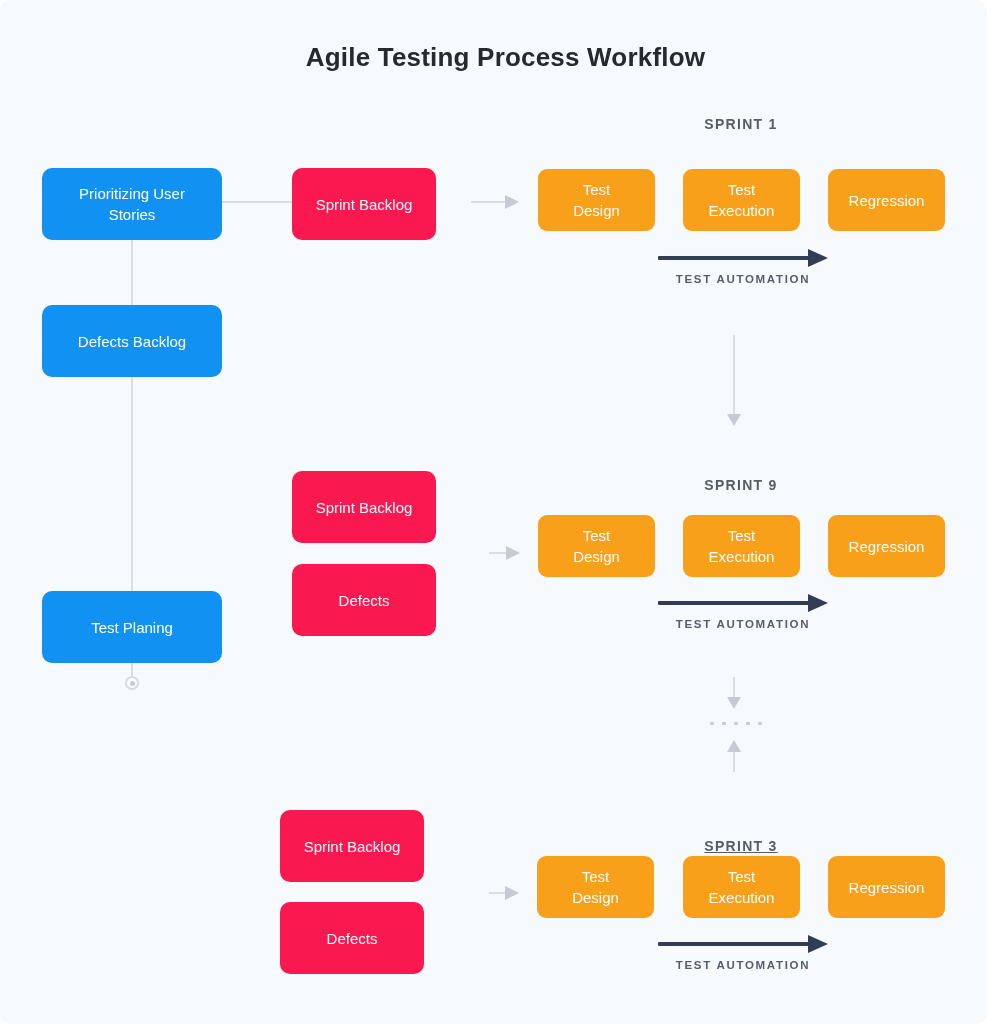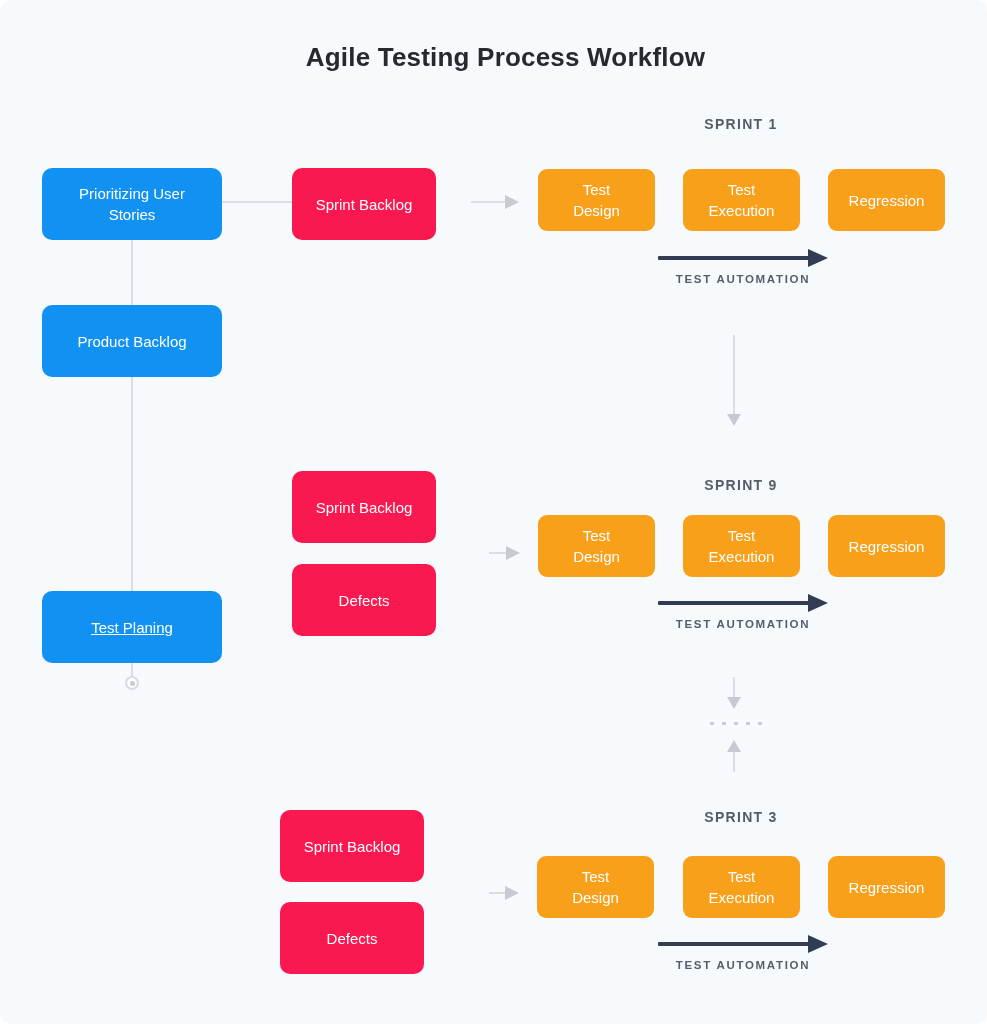"Product Backlog" div.node { text: Product -> Defects }
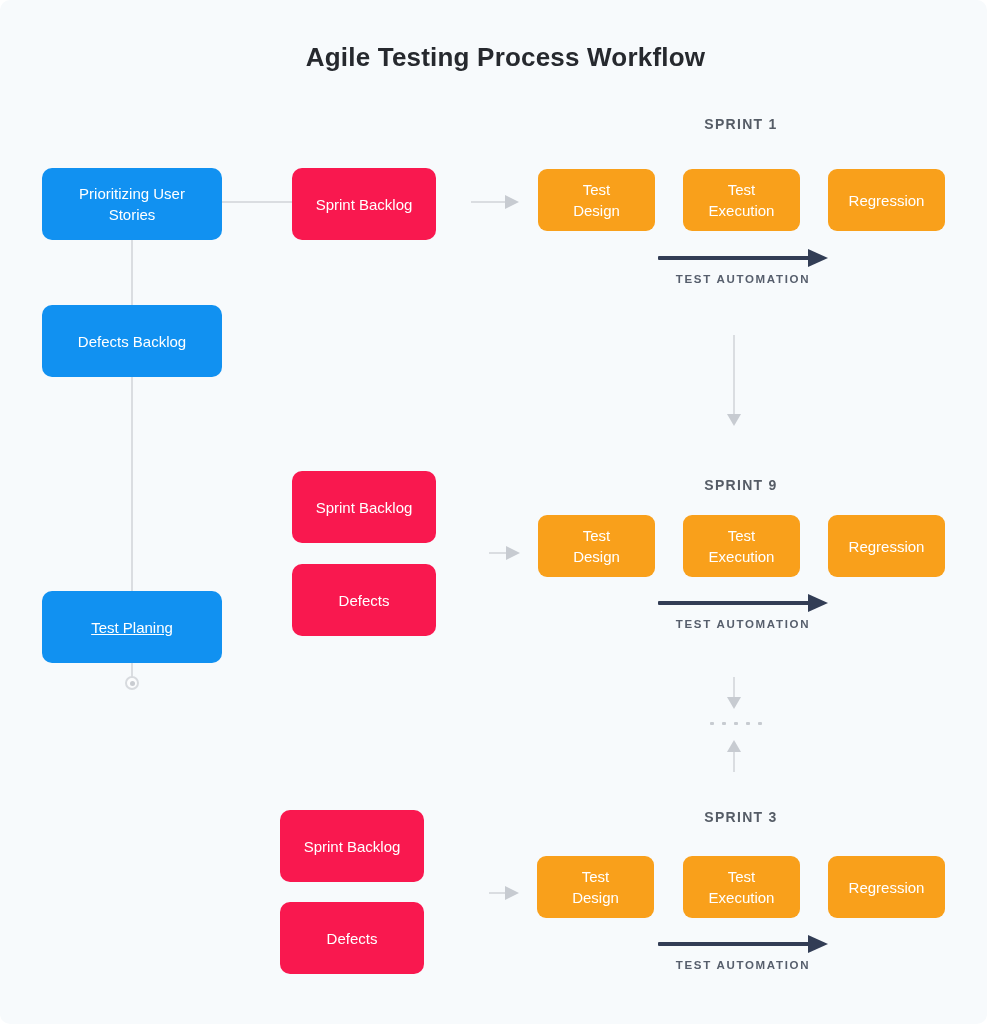"Test Planing" div.node { text-decoration: underline -> none }
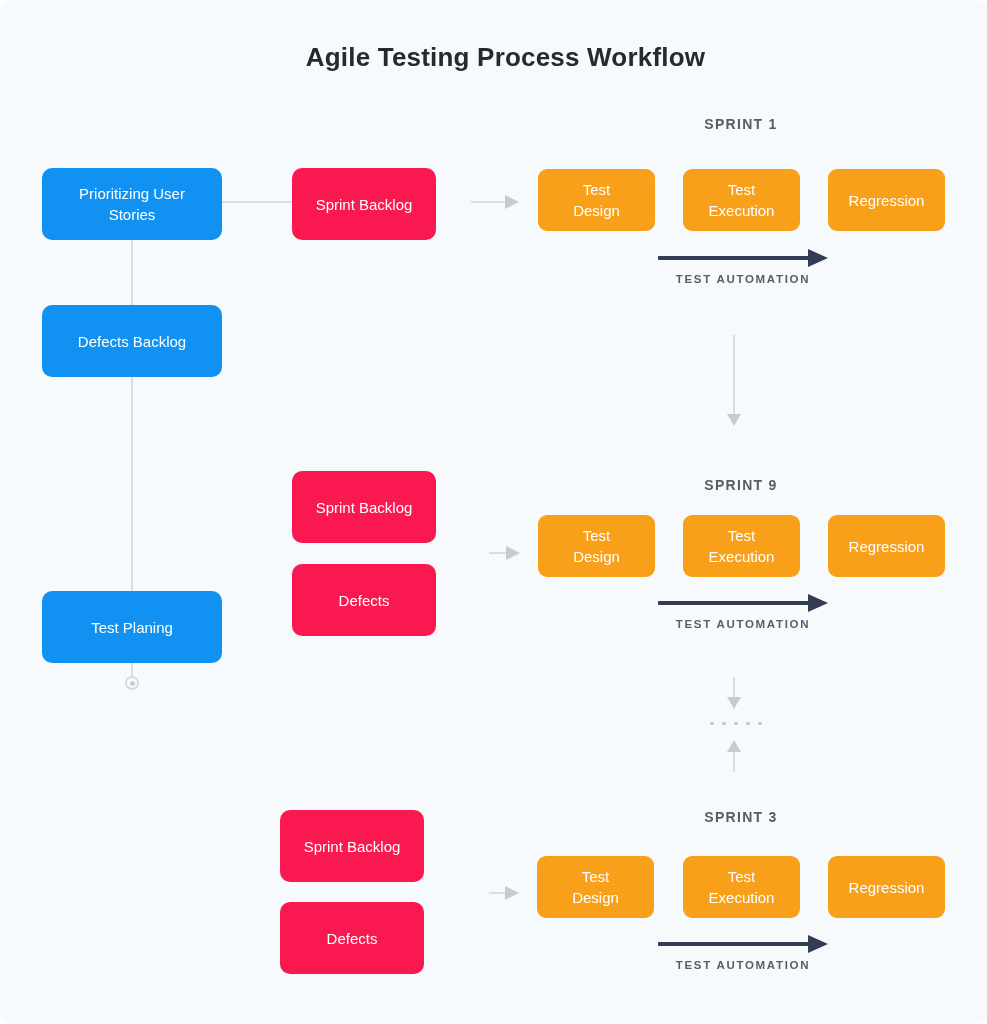"SPRINT 3" div.sprint-heading { text-decoration: none -> underline; top: 809px -> 838px }
